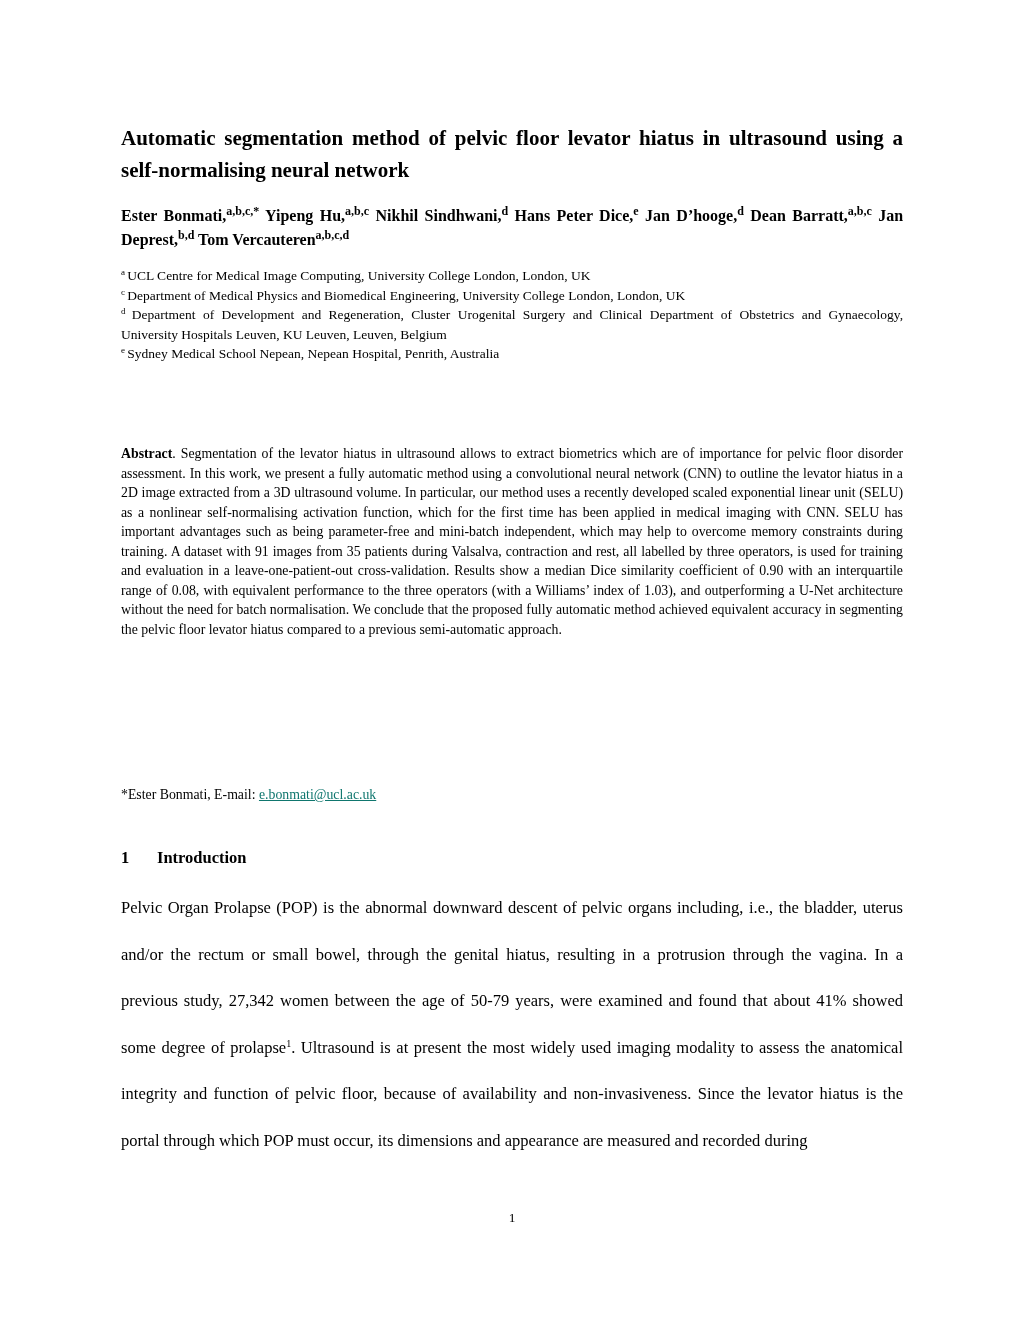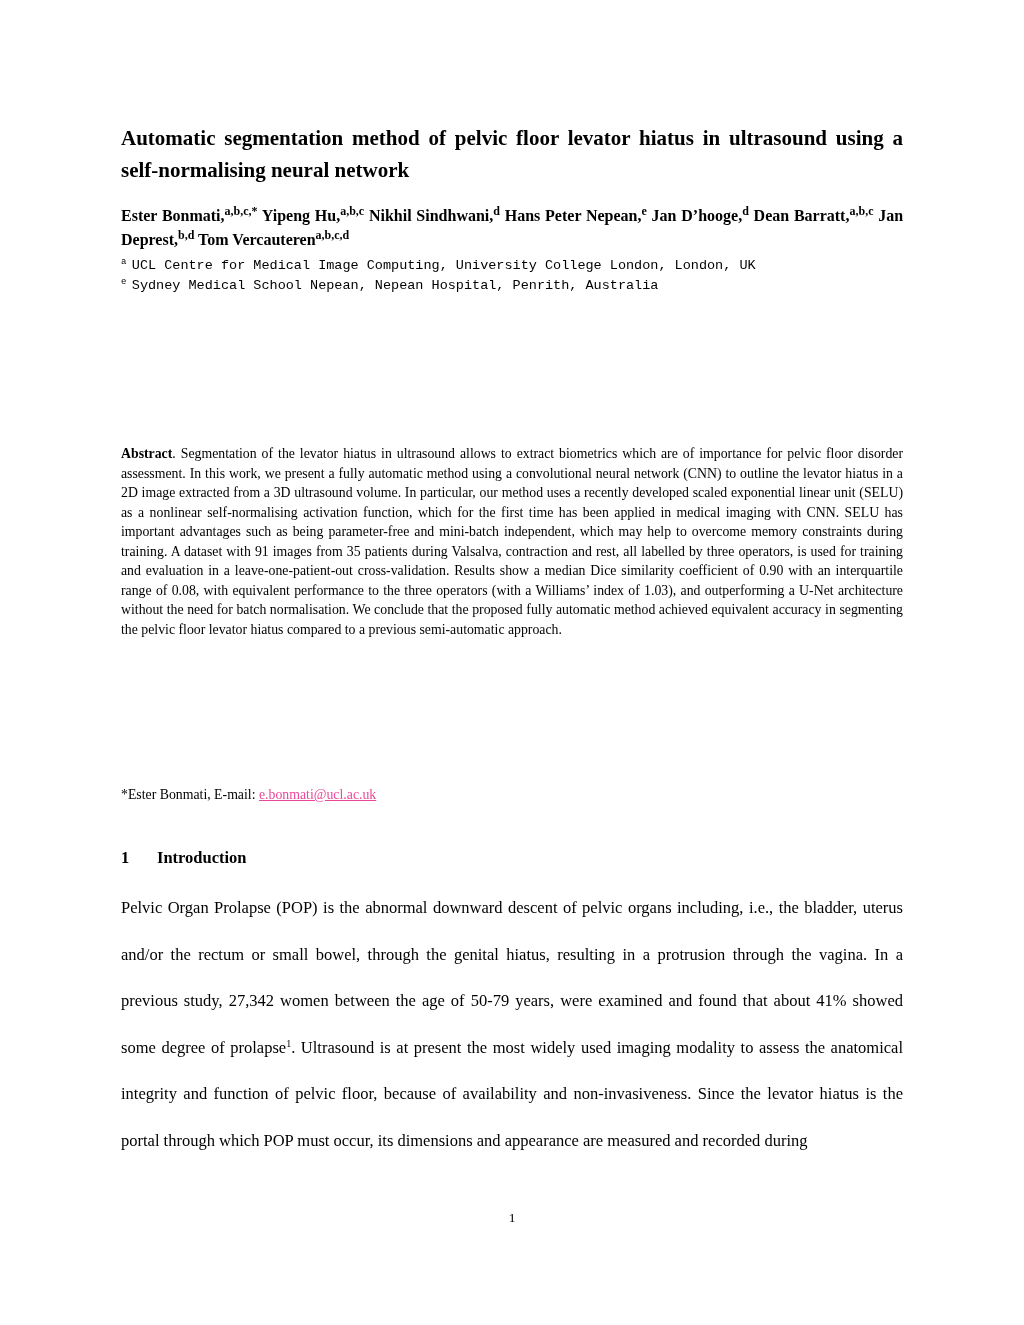"Hans Peter Nepean," span { text: Nepean -> Dice }
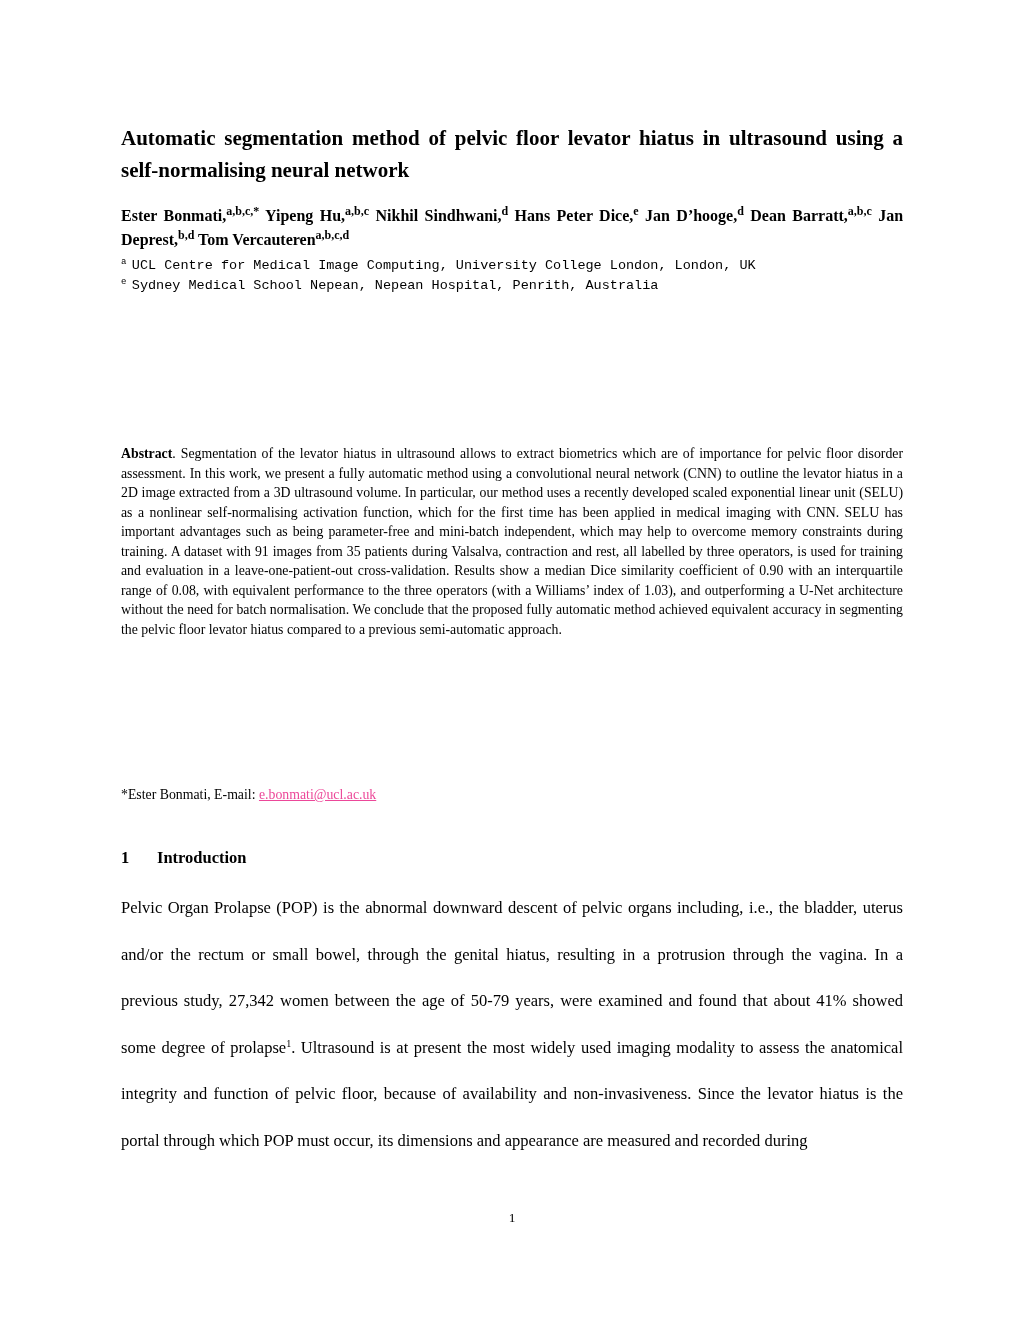"a UCL Centre for Medical" .affiliations { font-family: Liberation Mono, monospace -> none; top: 256px -> 266px }
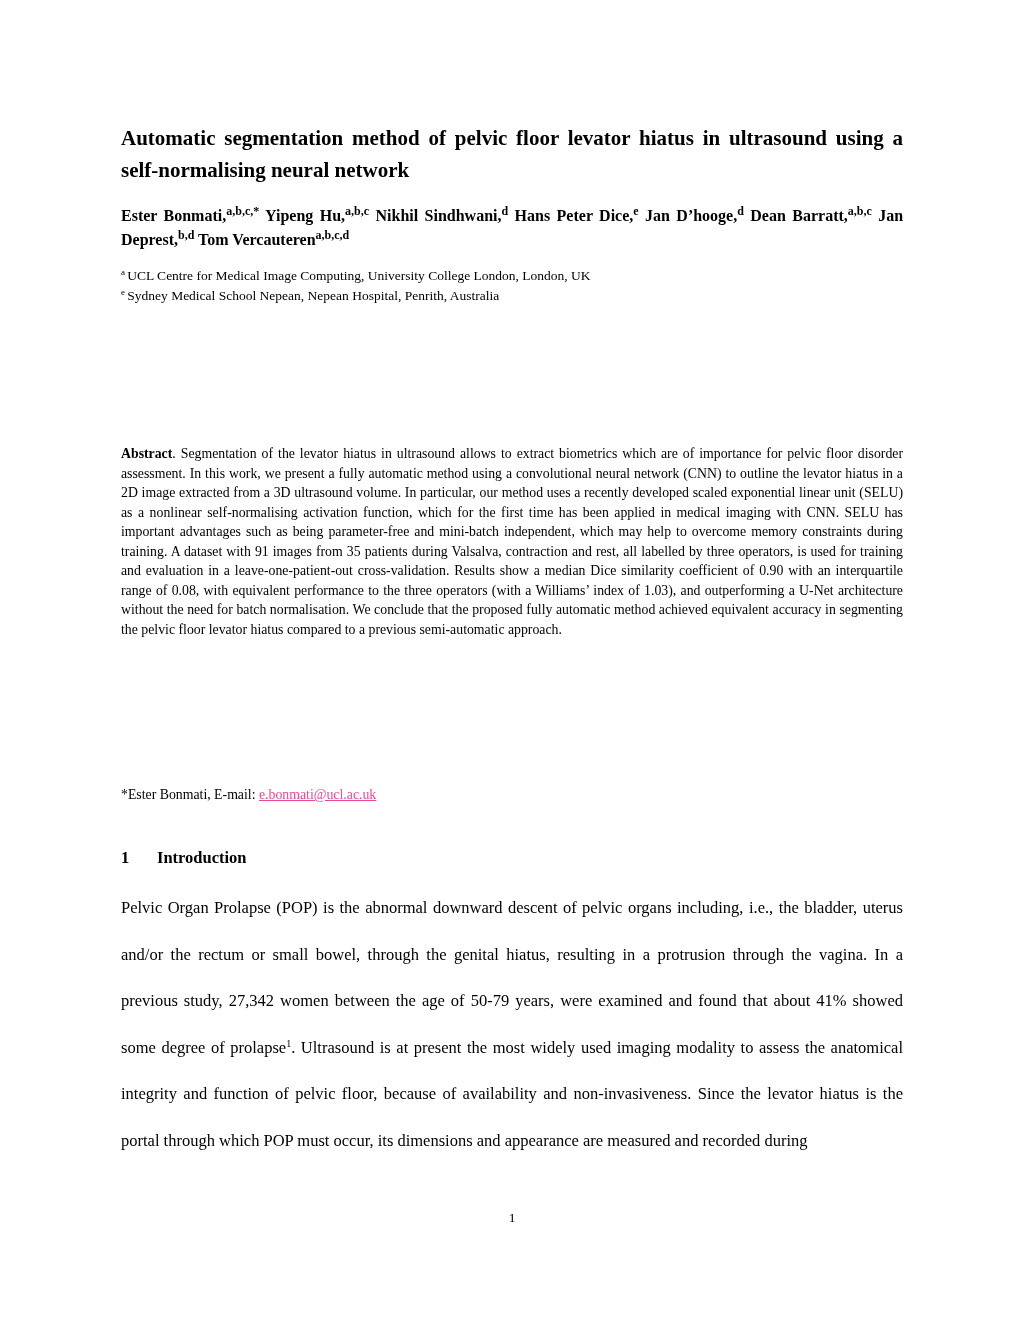"c Department of Medical Physics" div { html: none -> <div><sup>c </sup>Department of Medical Physics and Biomedical Engineering, University College London, London, UK</div> }
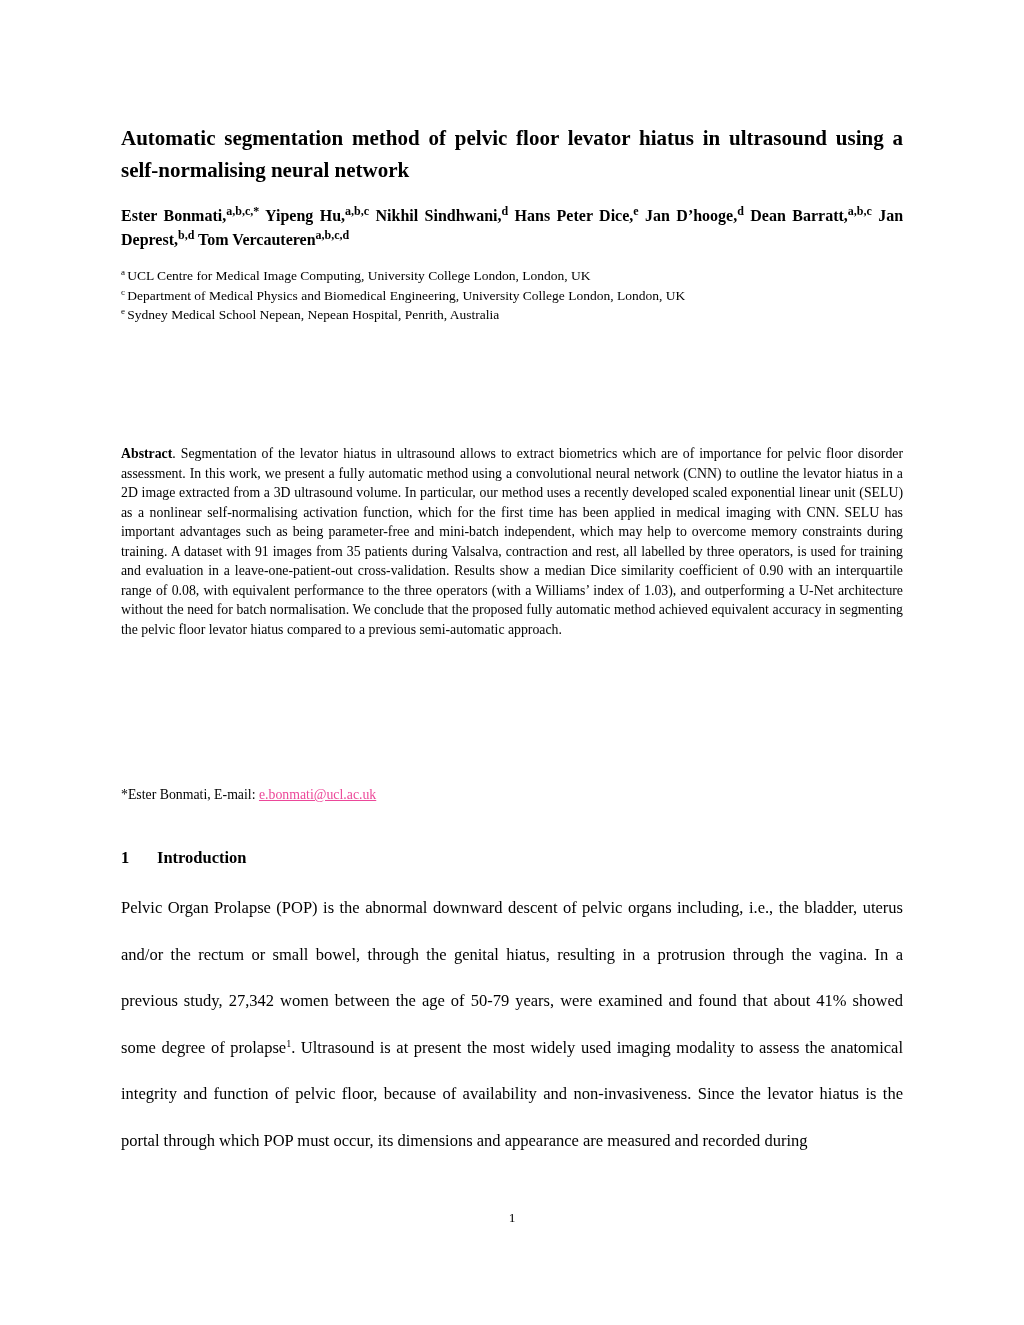"d Department of Development and" div { html: none -> <div><sup>d </sup>Department of Development and Regeneration, Cluster Urogenital Surgery and Clinical Department of Obstetrics and Gynaecology, University Hospitals Leuven, KU Leuven, Leuven, Belgium</div> }
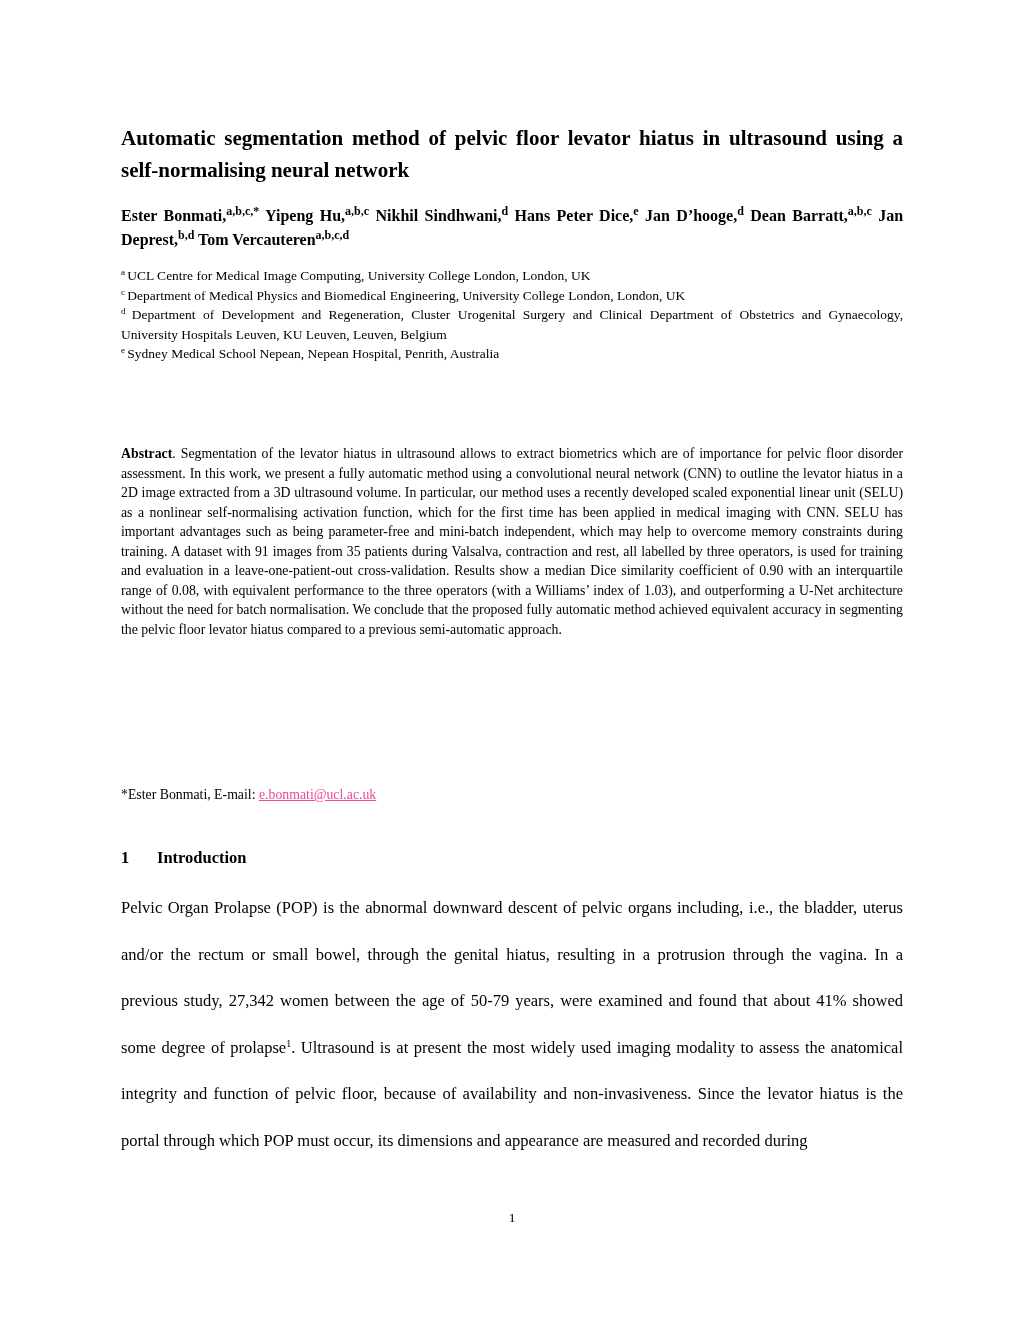"e.bonmati@ucl.ac.uk" a.email-link { color: #ec4899 -> #0f766e }
